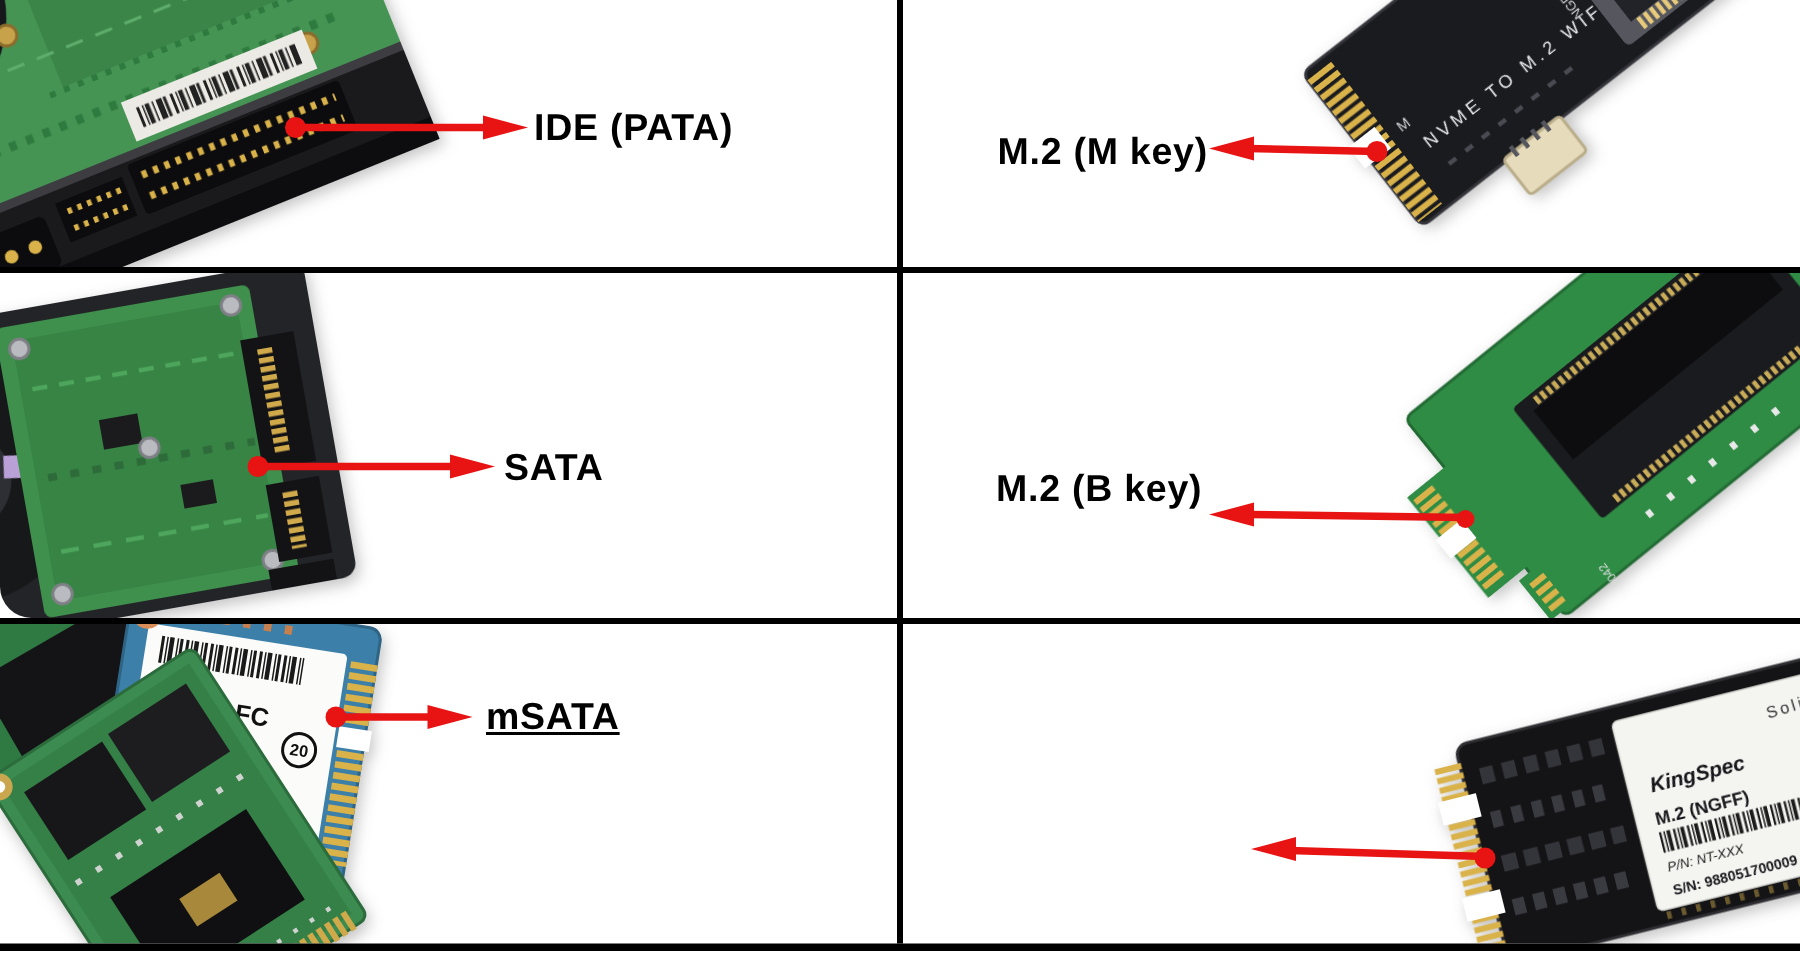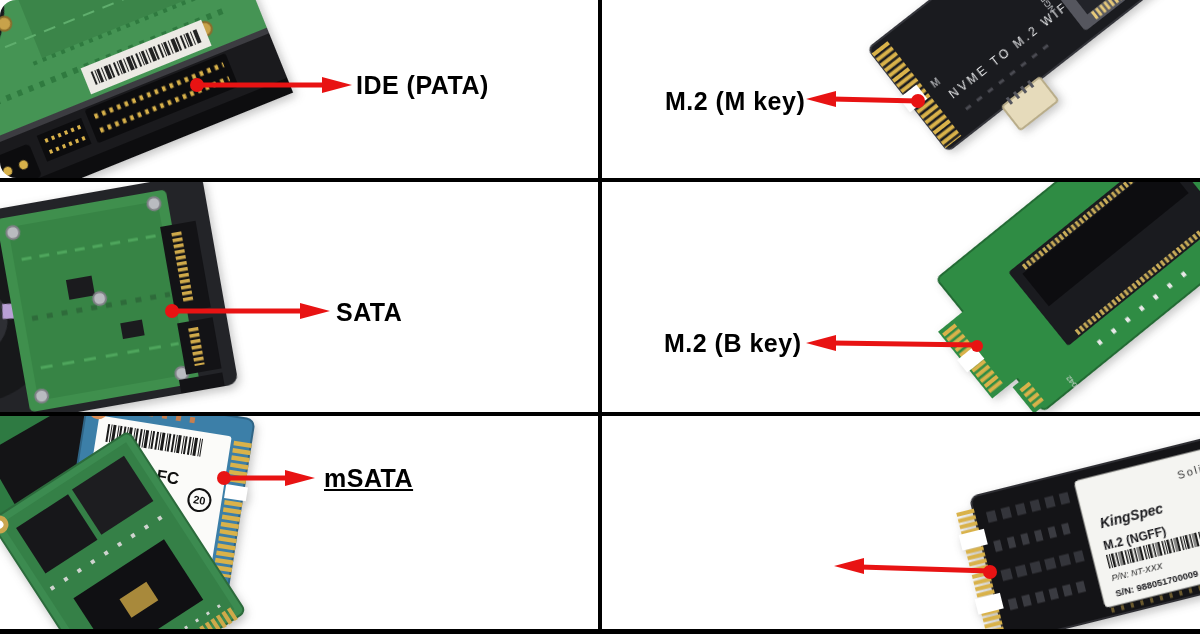"IDE (PATA)" #cell-tl { border-radius: 16px -> none }
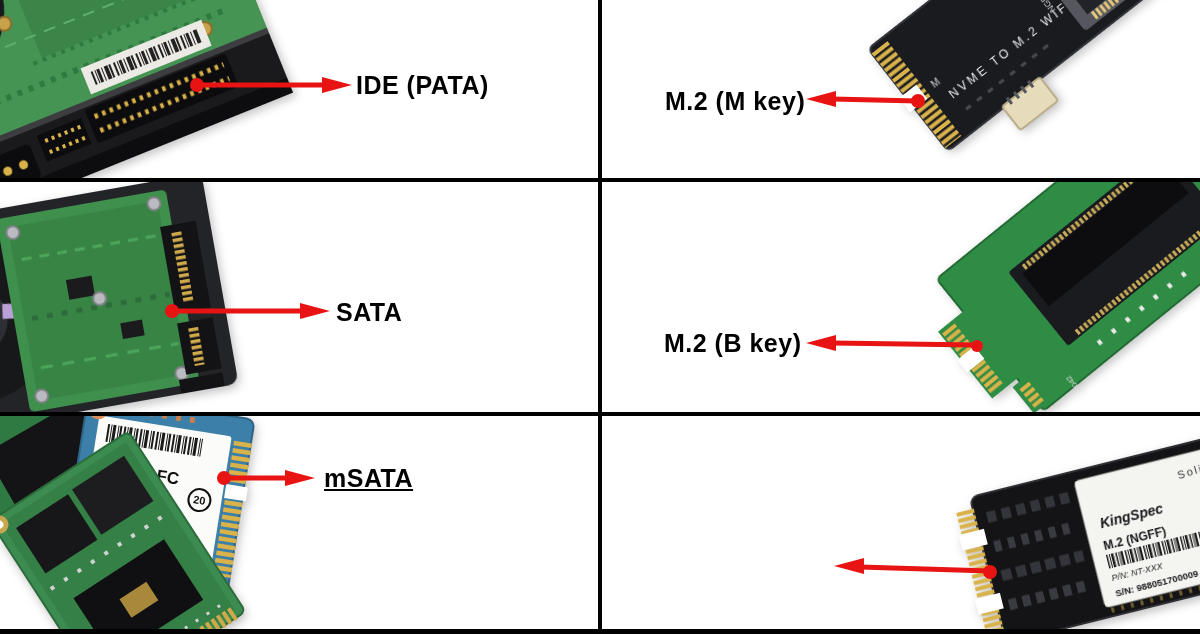"SATA" #cell-ml { border-radius: none -> 21px }
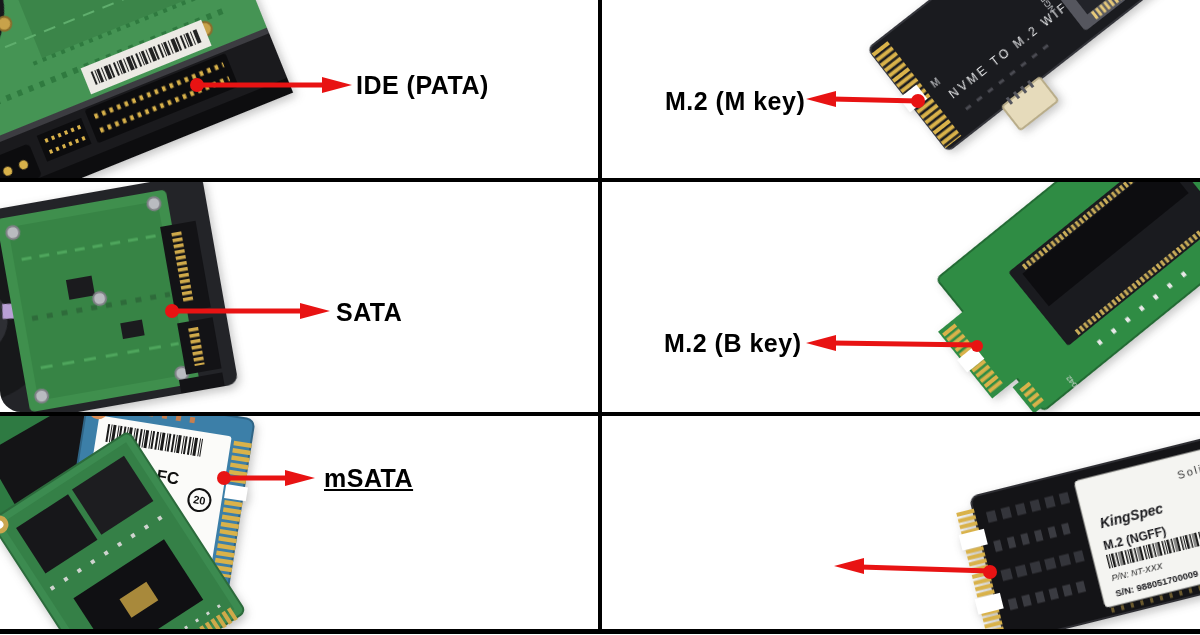"M.2 (B key)" #label-m2b { top: 147px -> 130px }
